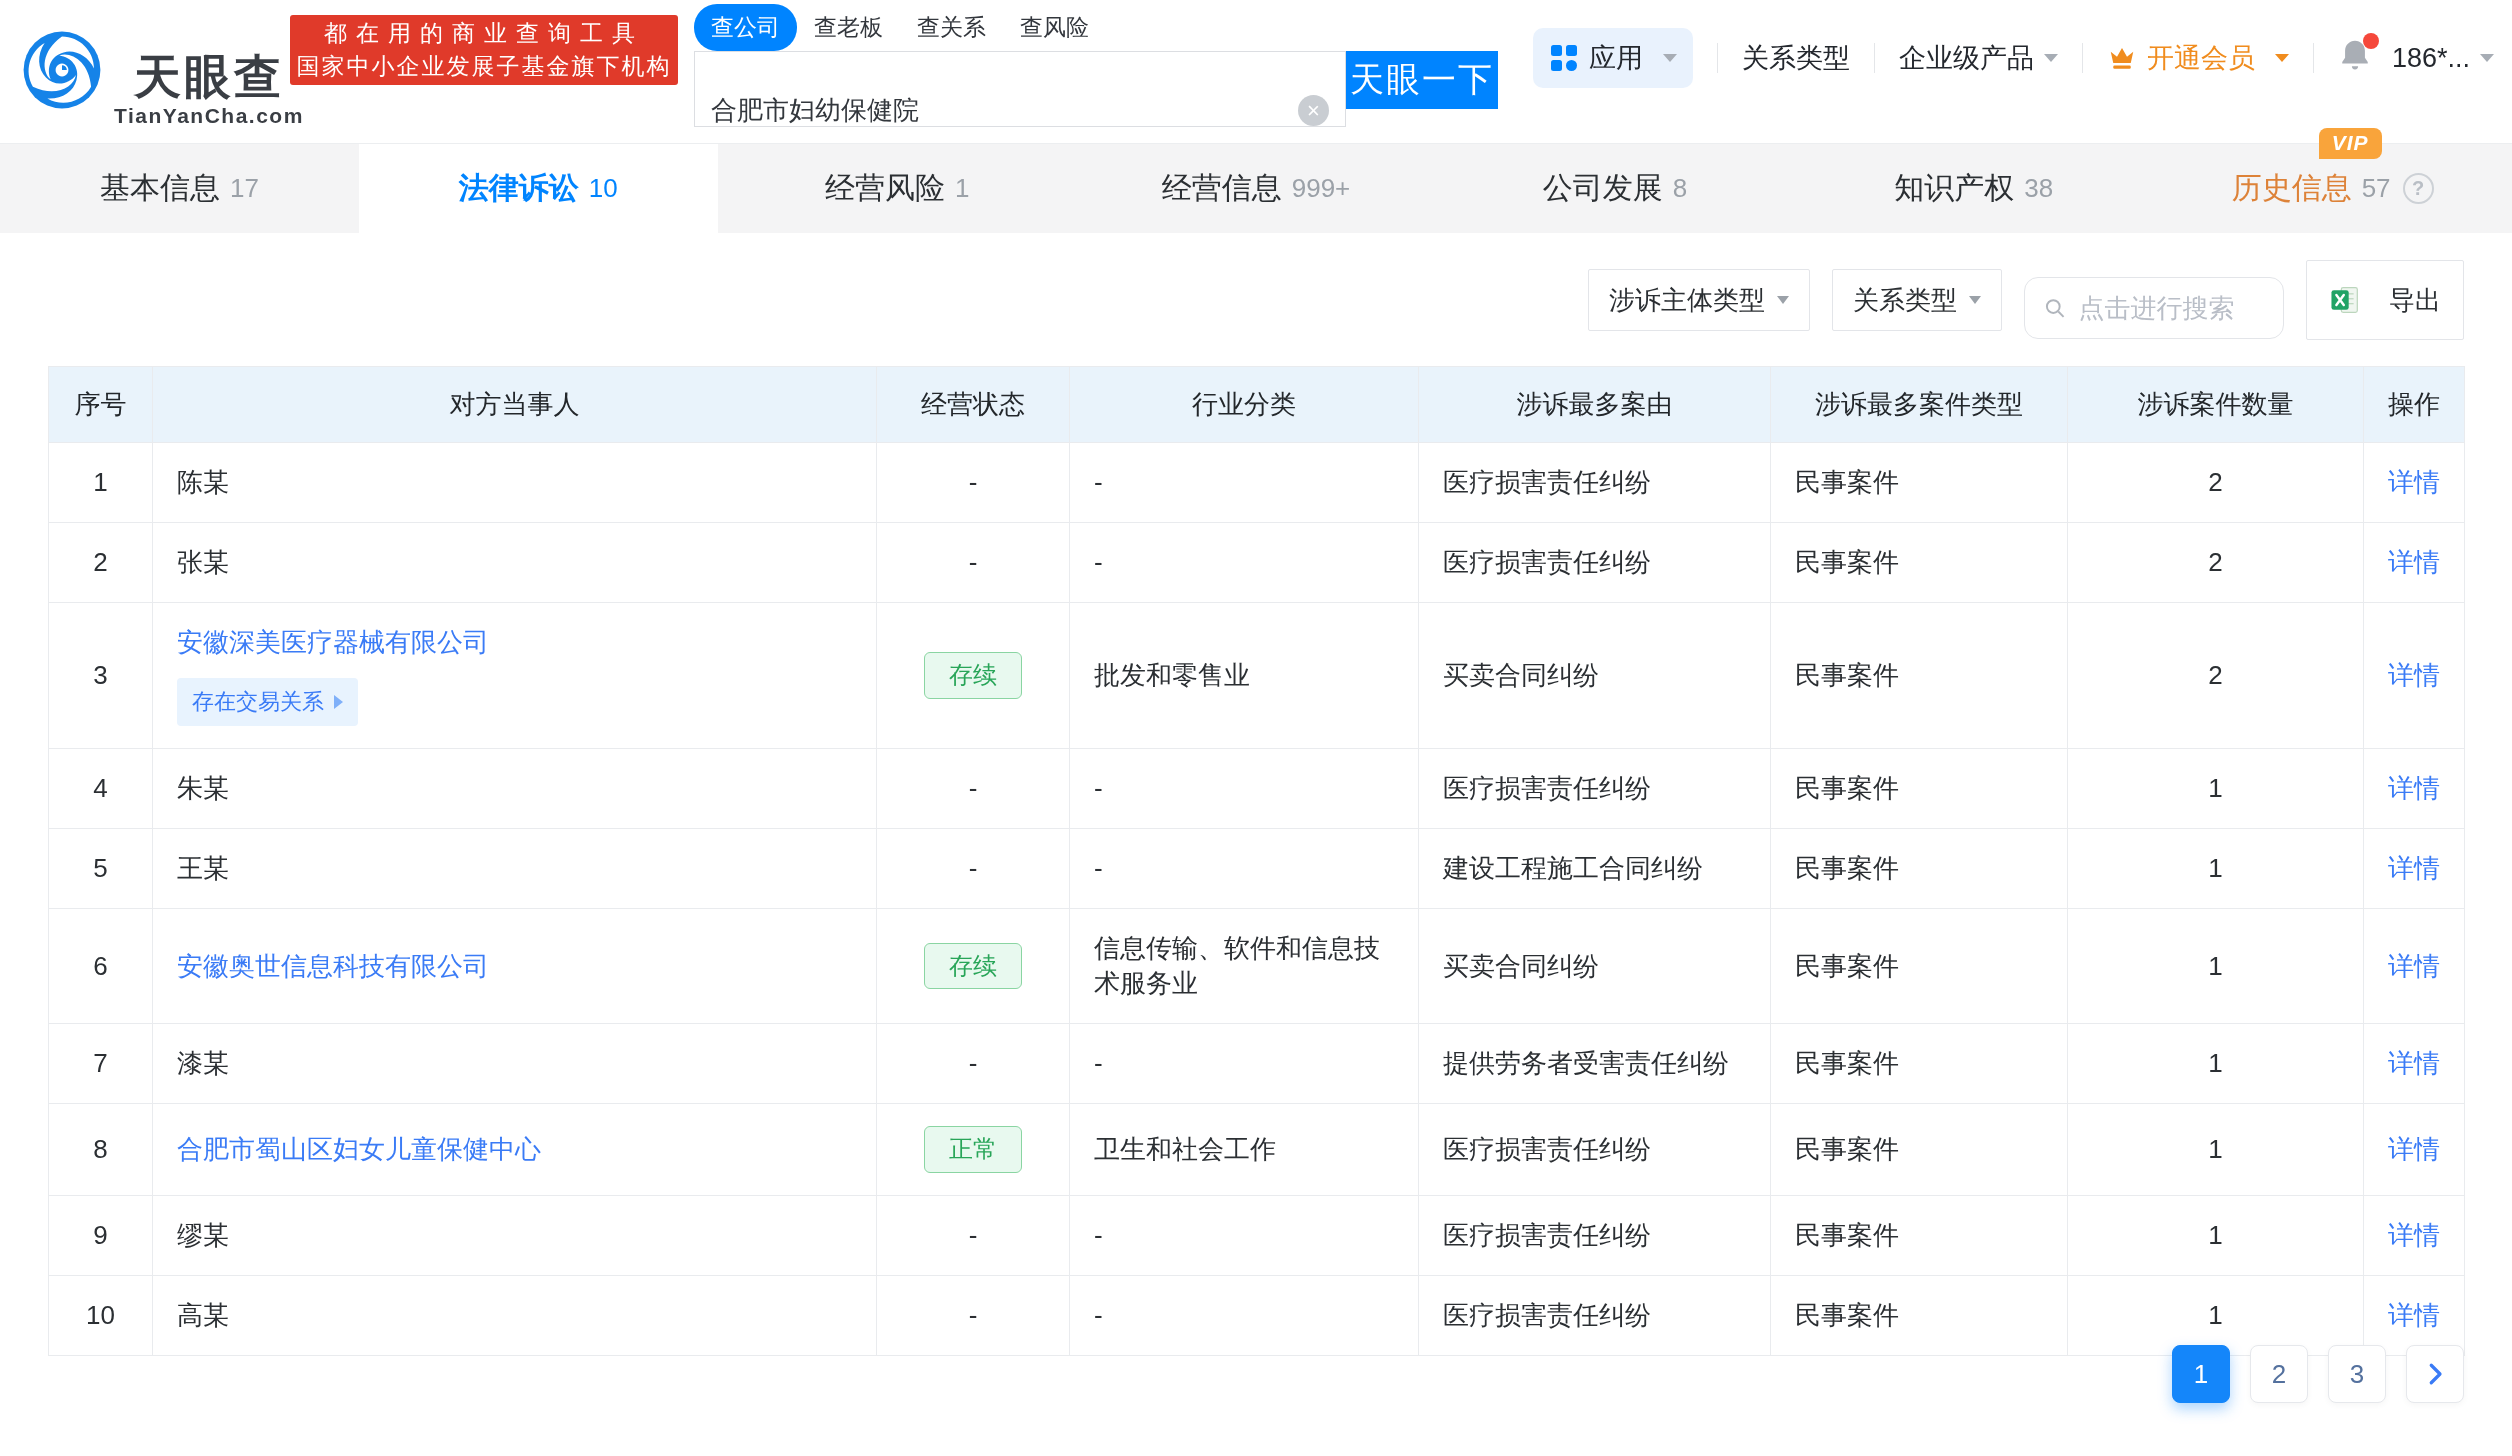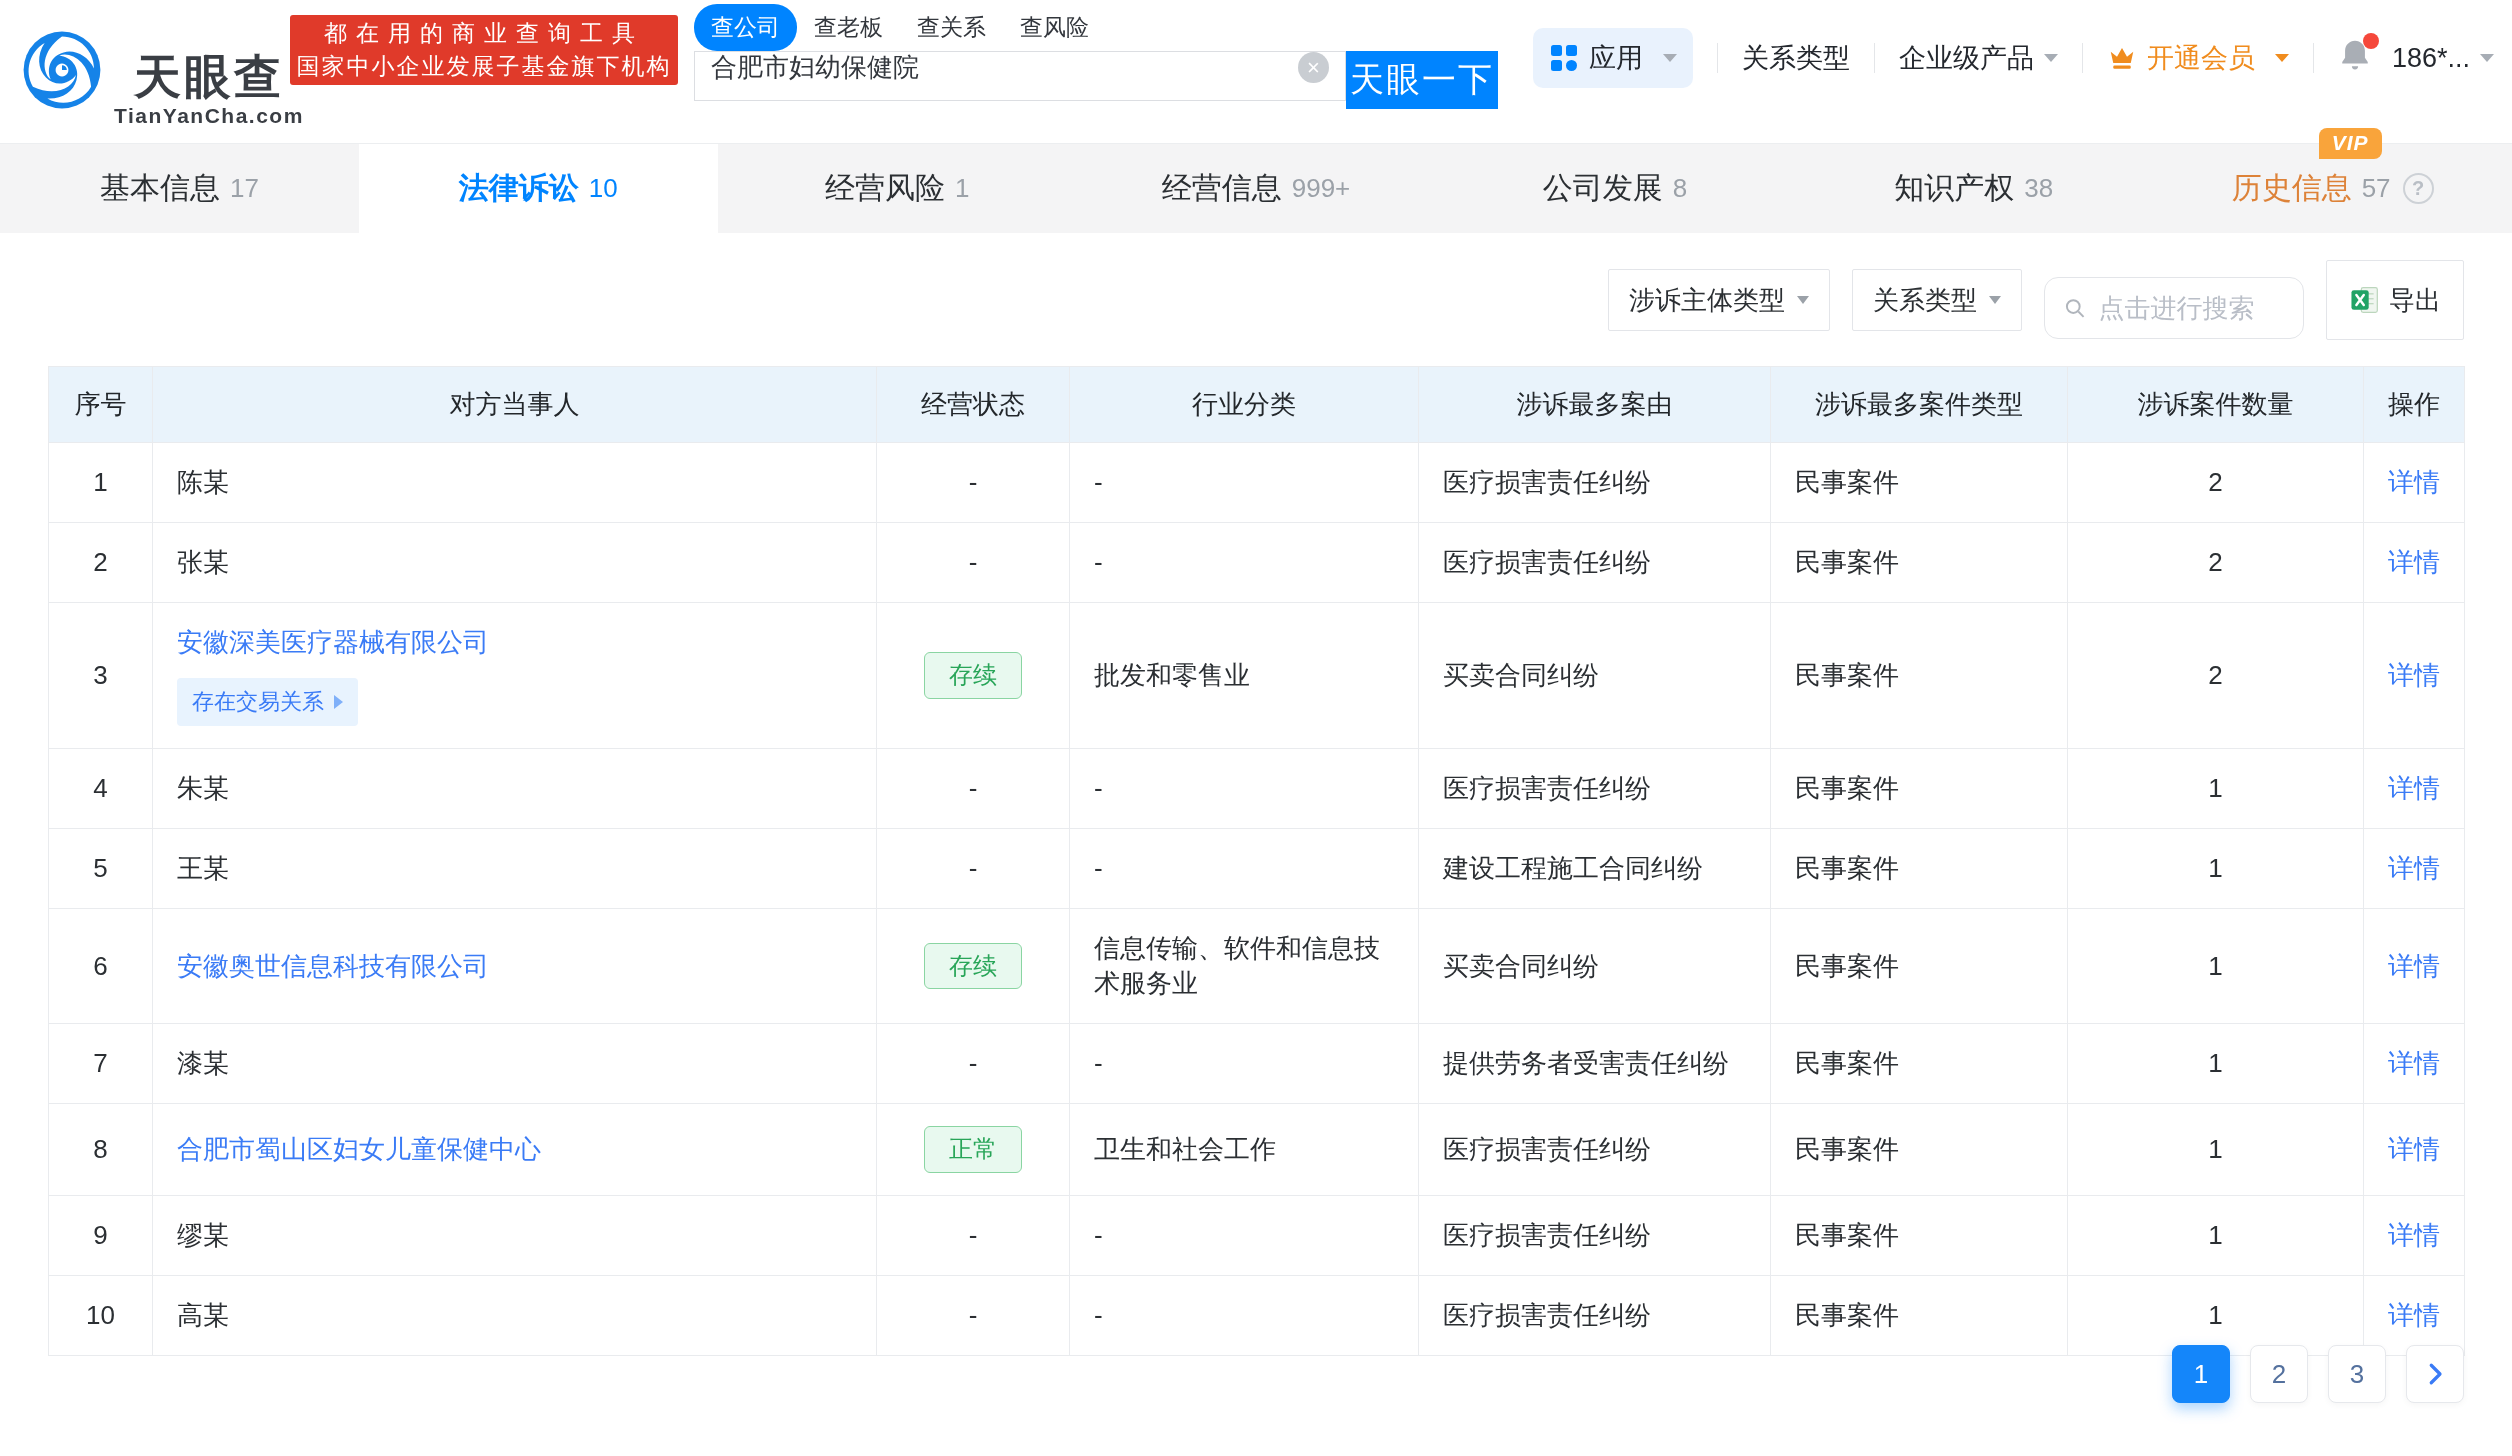"合肥市妇幼保健院" .search-input-wrap { align-items: flex-start -> flex-end; height: 50px -> 76px }
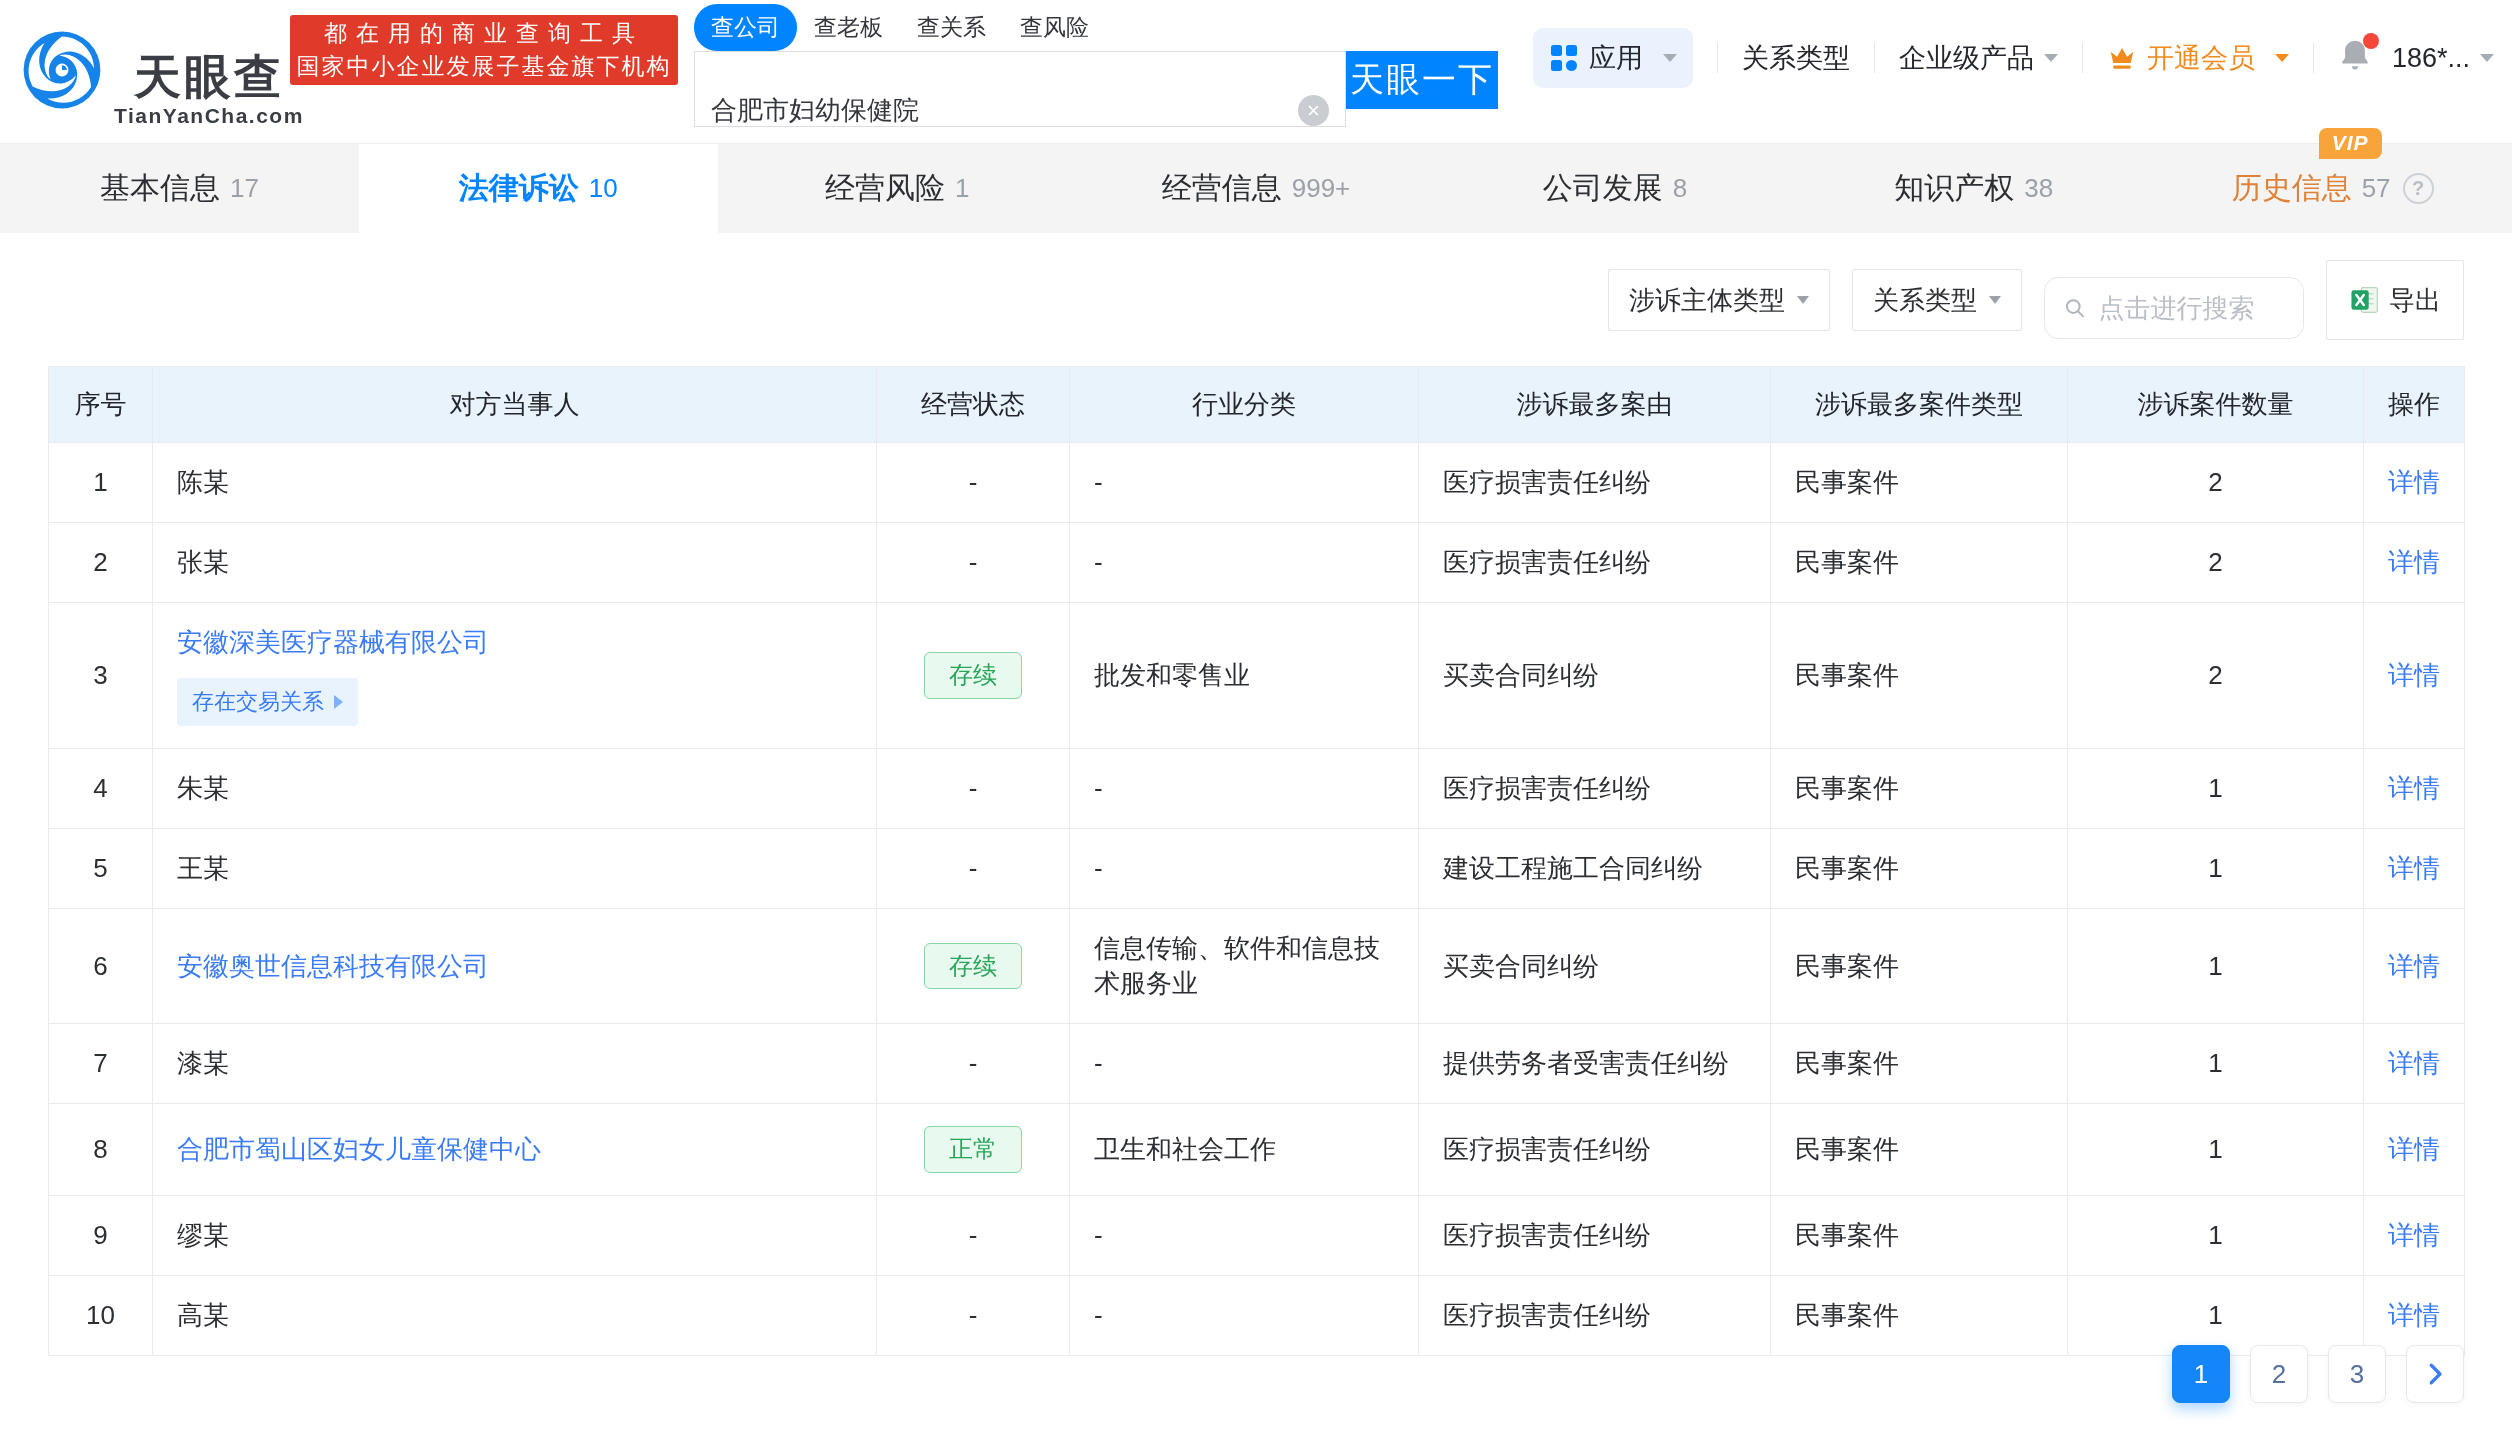"导出" .export-btn { gap: 8px -> 28px }
